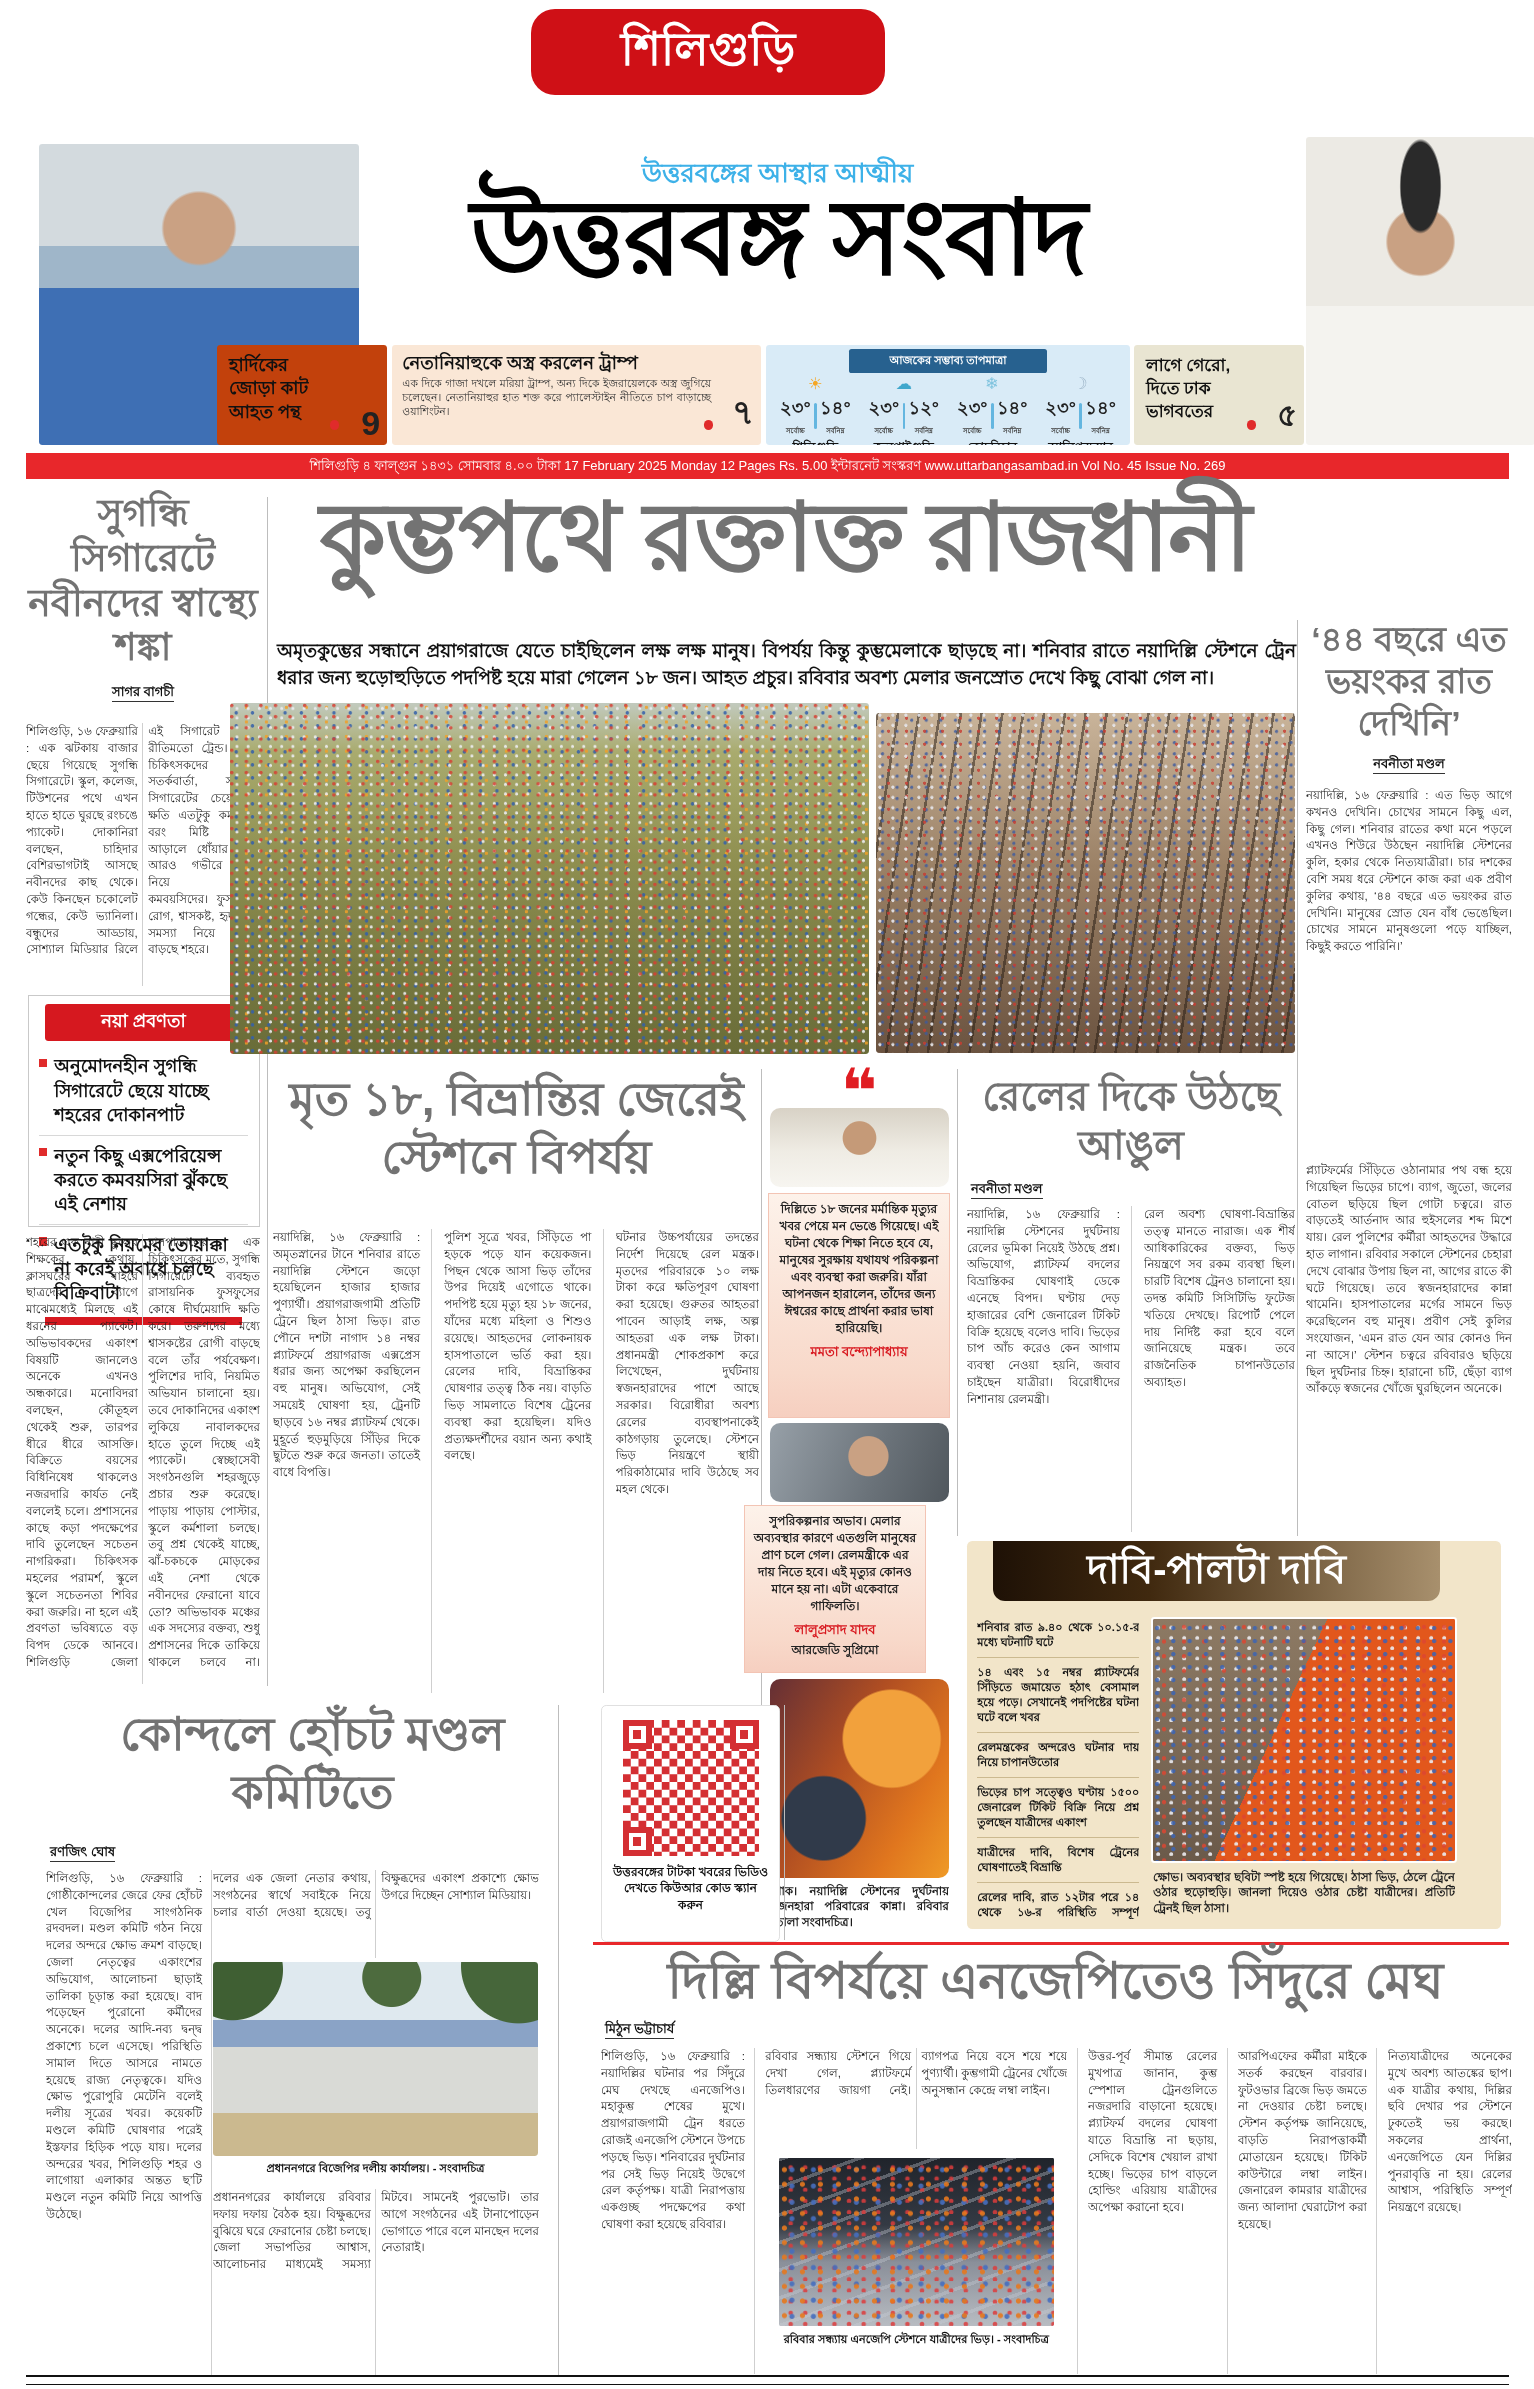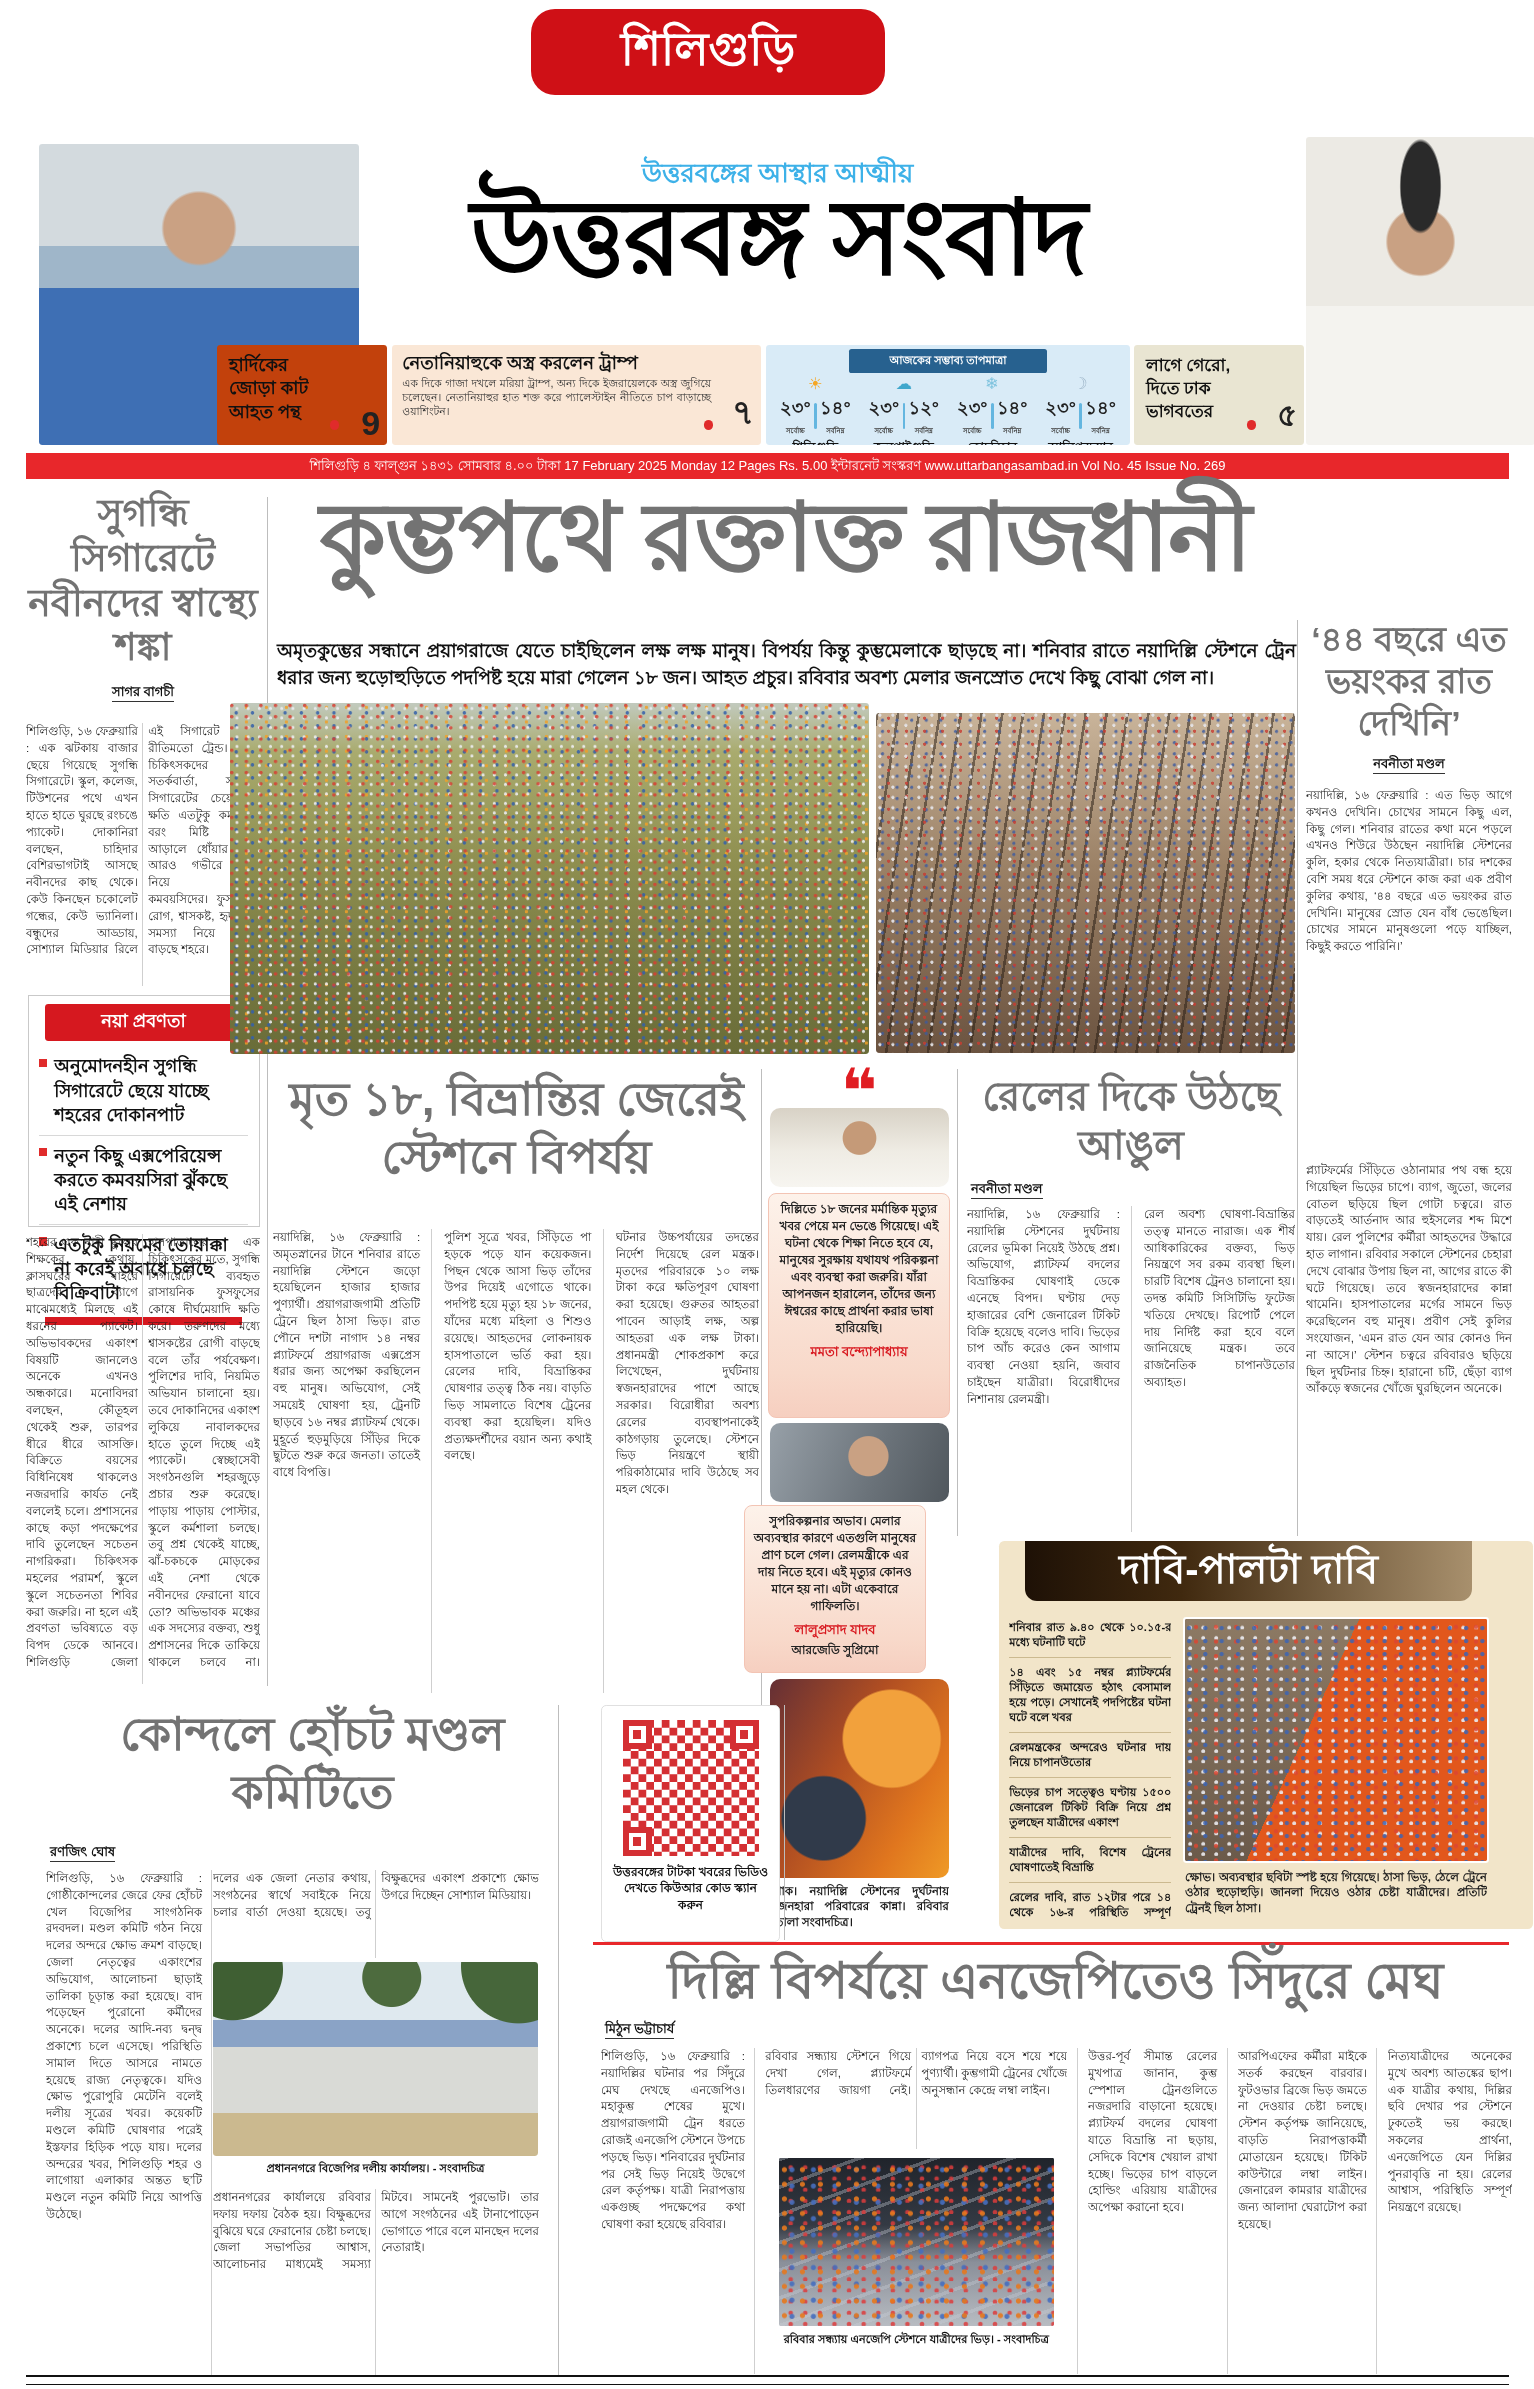"দিল্লিতে ১৮ জনের মর্মান্তিক মৃত্যুর" .qbox { border-radius: 8px -> 0 }
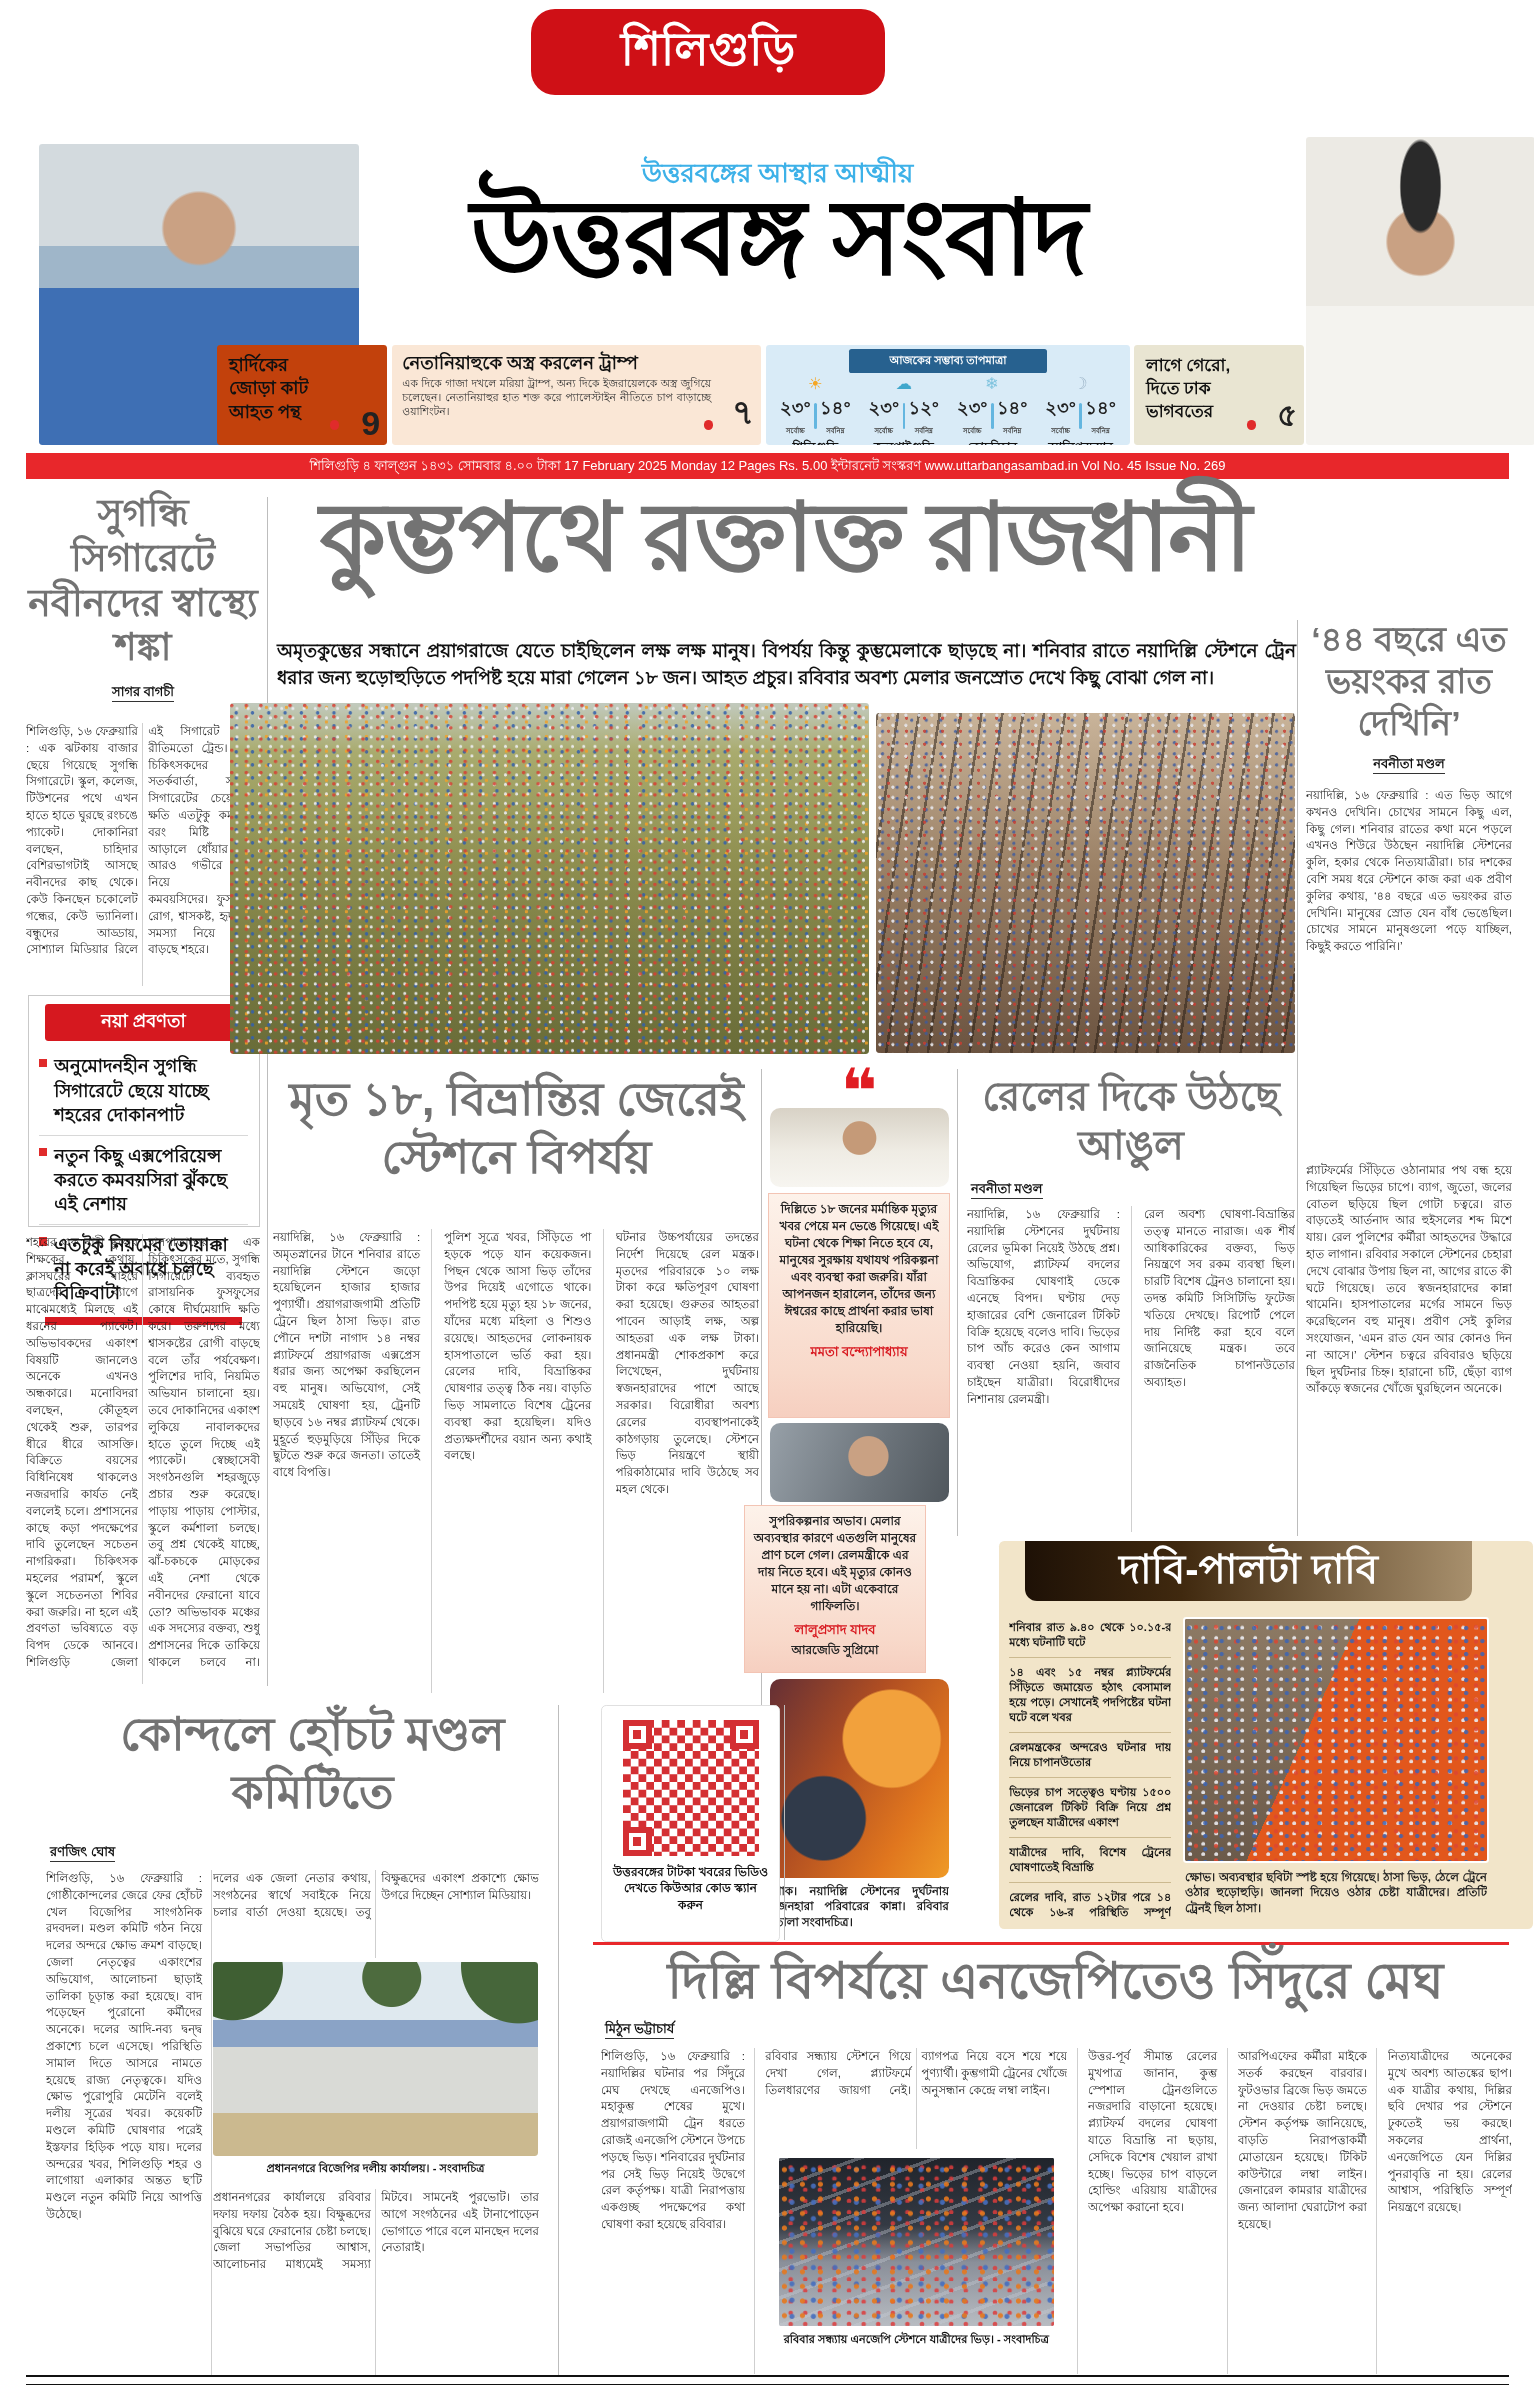"দাবি-পালটা দাবি" div.claims { margin-left: 32px -> none }
